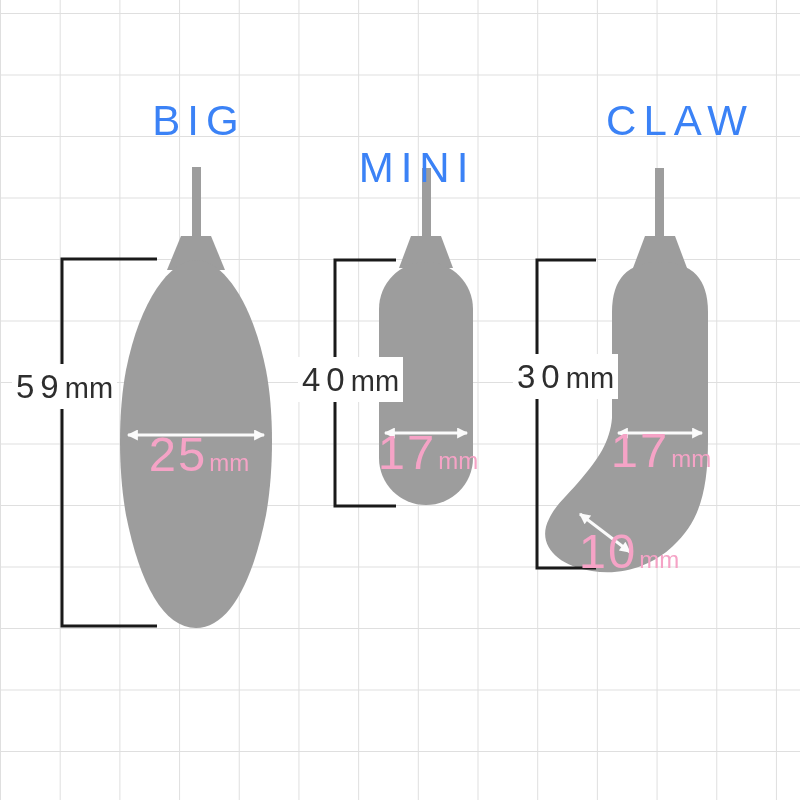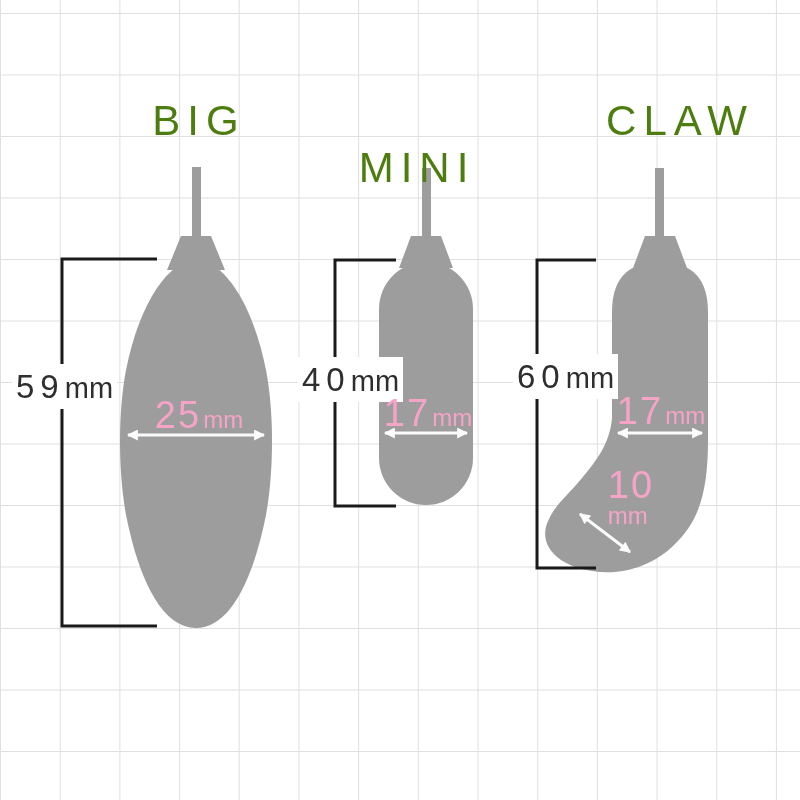"BIG" .product-title { color: #4d7c0f -> #3b82f6 }
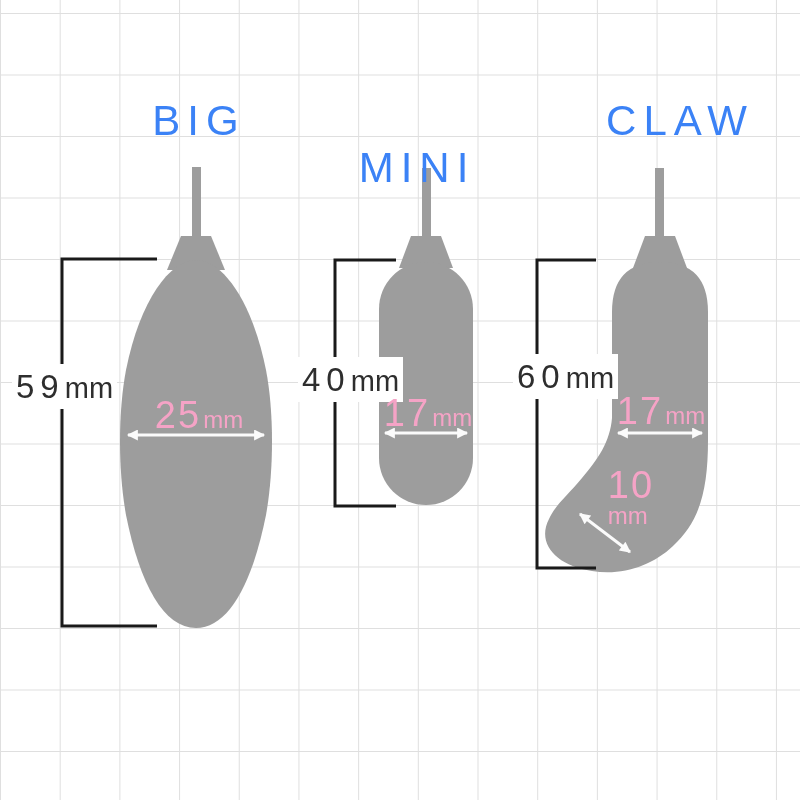"60" span.val { text: 60 -> 30 }
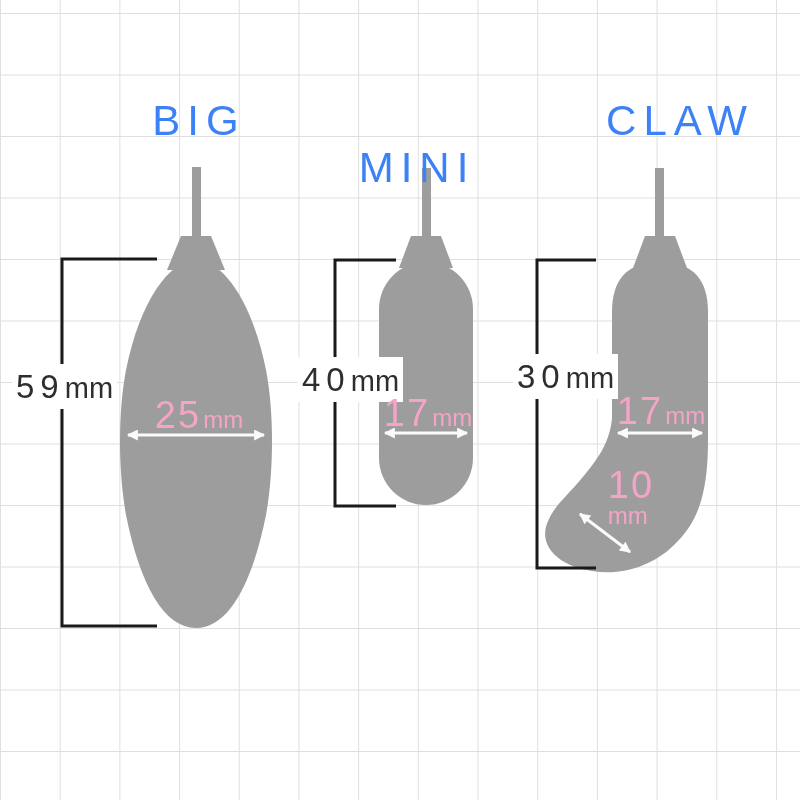"25" .dim .val { font-size: 38px -> 49px; margin-top: none -> 34px }
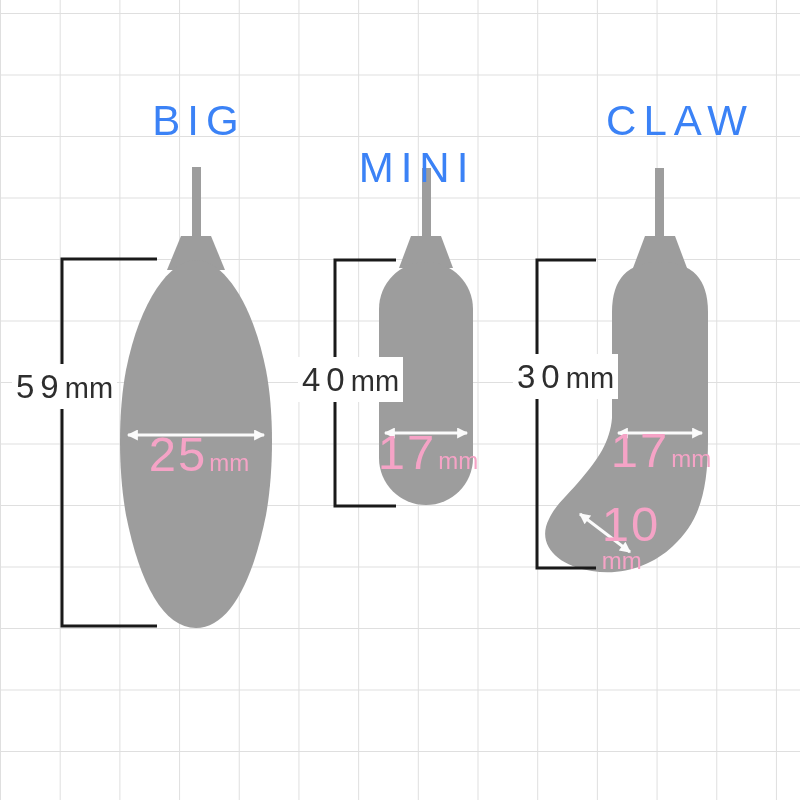"10" .dim-claw-tip { flex-direction: column -> none; top: 466px -> 493px }
